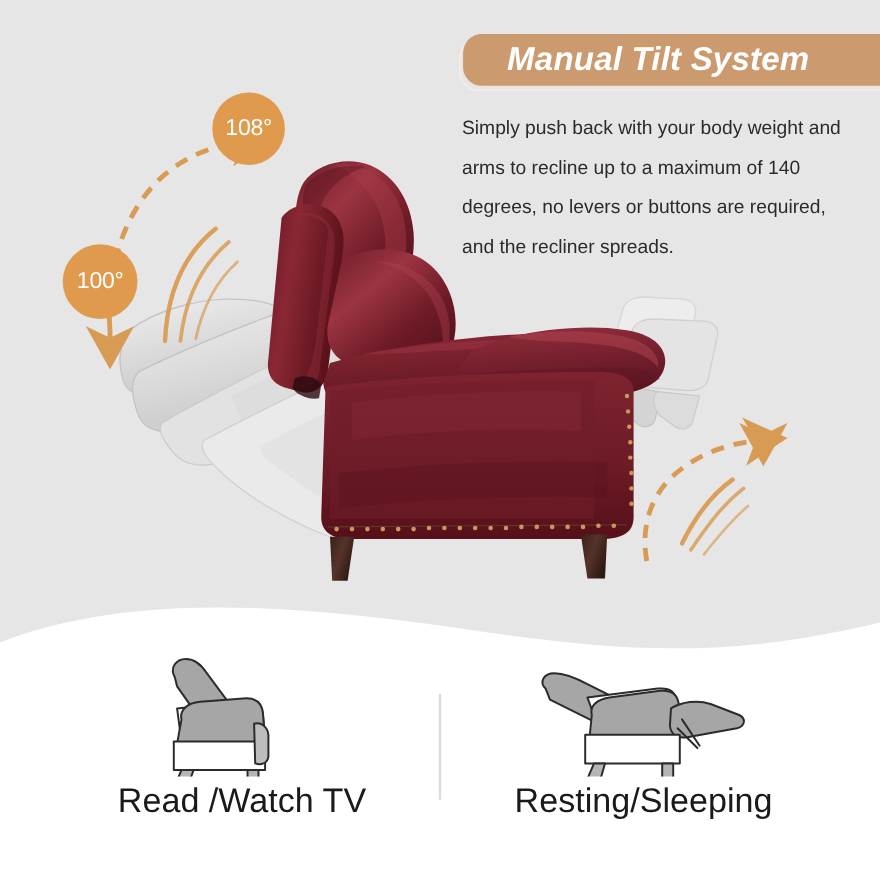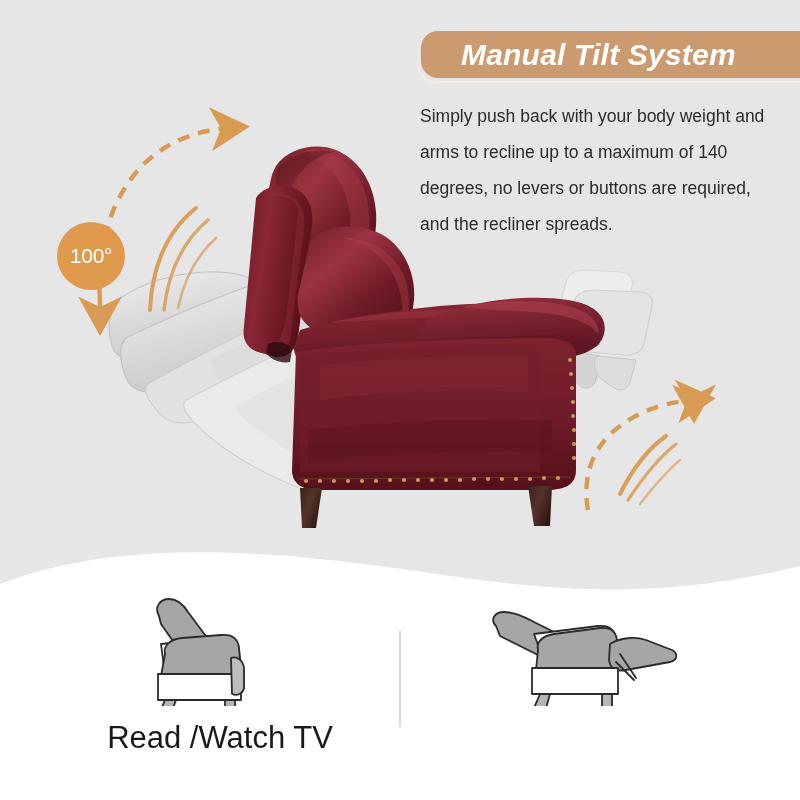"108°" div.badge { html: none -> <div>108°</div> }
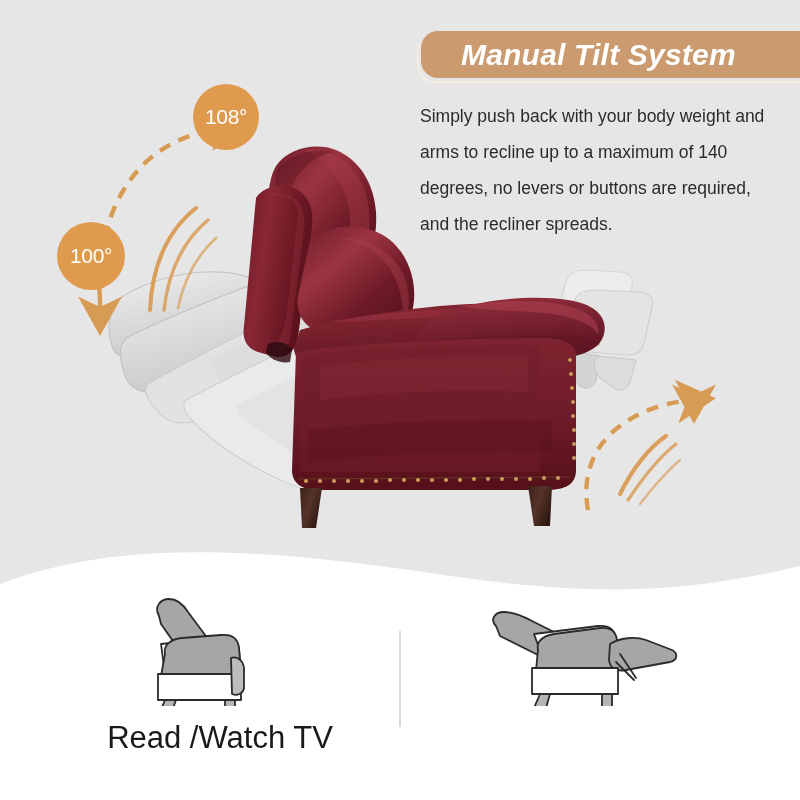"Read /Watch TV" .feat-label { margin-top: 12px -> 2px }
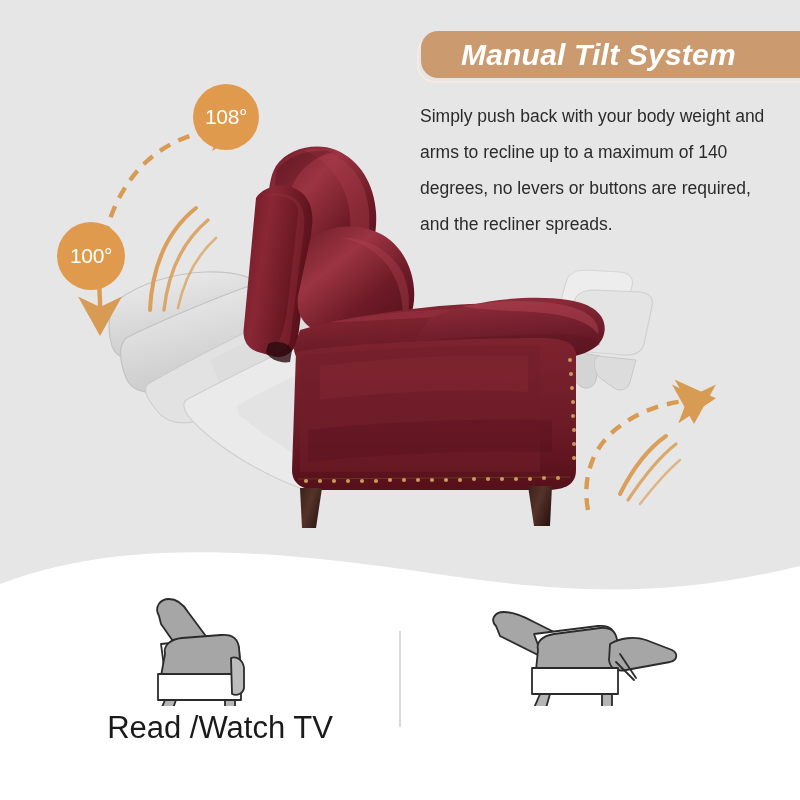"Resting/Sleeping" div.feat-label { html: none -> <div>Resting/Sleeping</div> }
